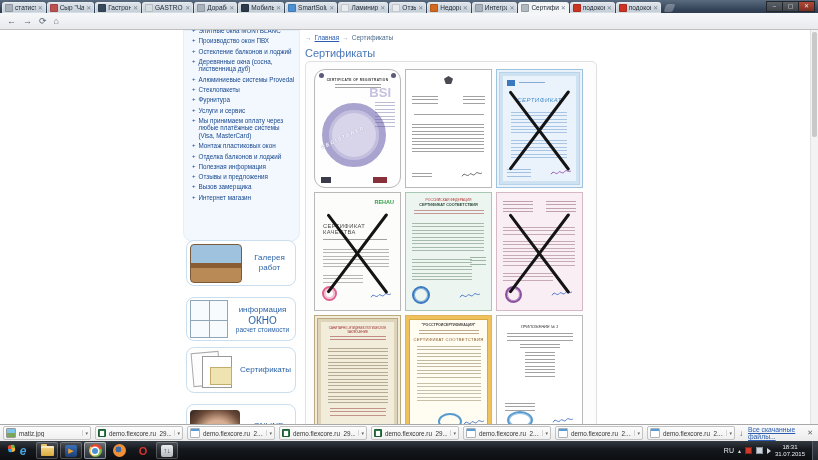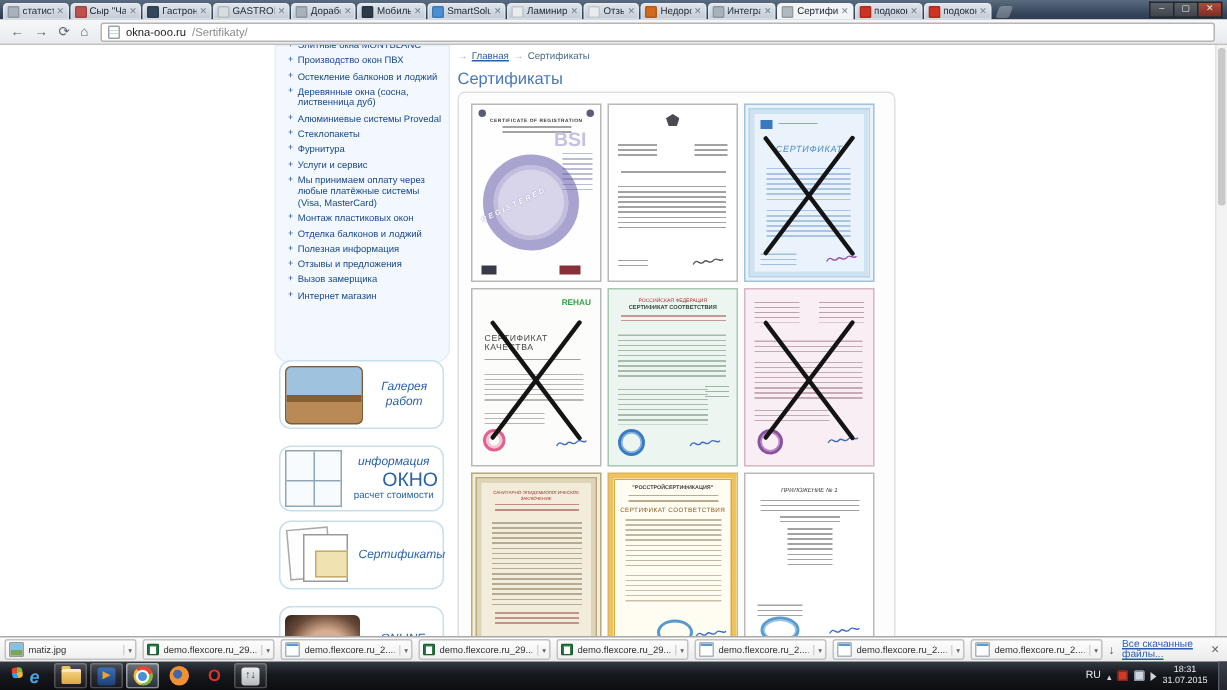"okna-ooo.ru" div.addr { html: <div> <span></span> <span>okna-ooo.ru</span> <span>/Sertifikaty/</span> </div> -> none }
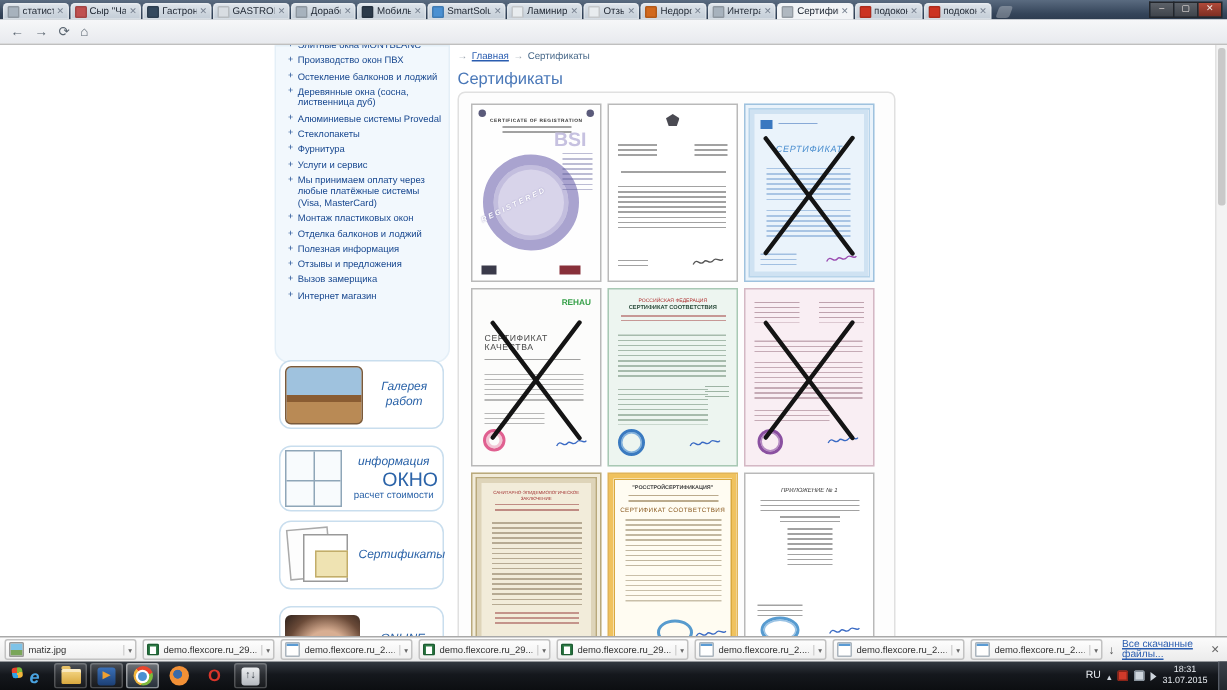"BSI" .cert-bsi { border-radius: none -> 11px }
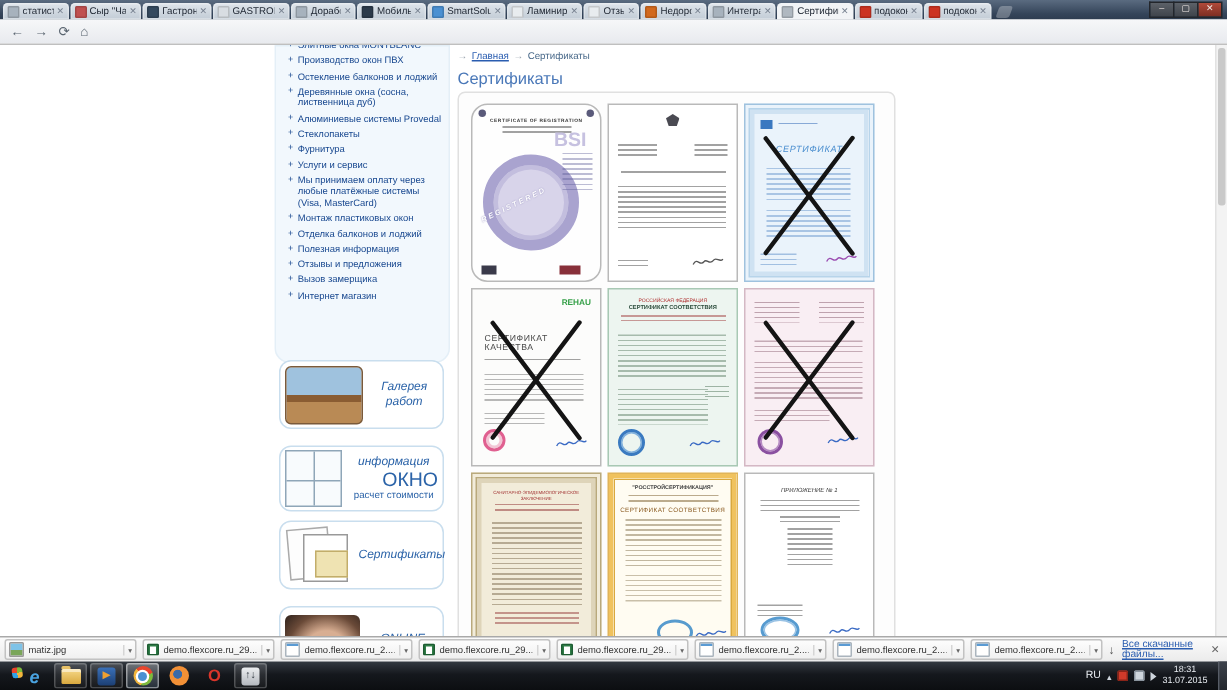"Галерея работ" .wt-title { font-style: italic -> none }
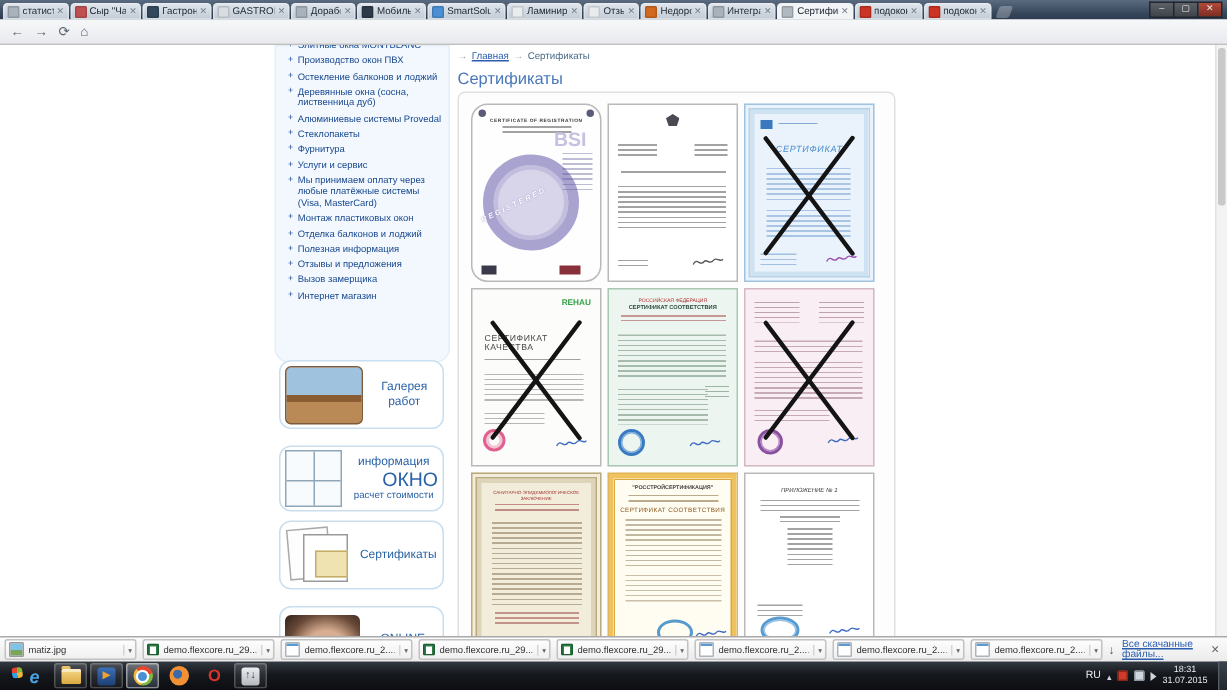"ОКНО" .wt-big { font-size: 13px -> 10px; text-align: right -> none }
